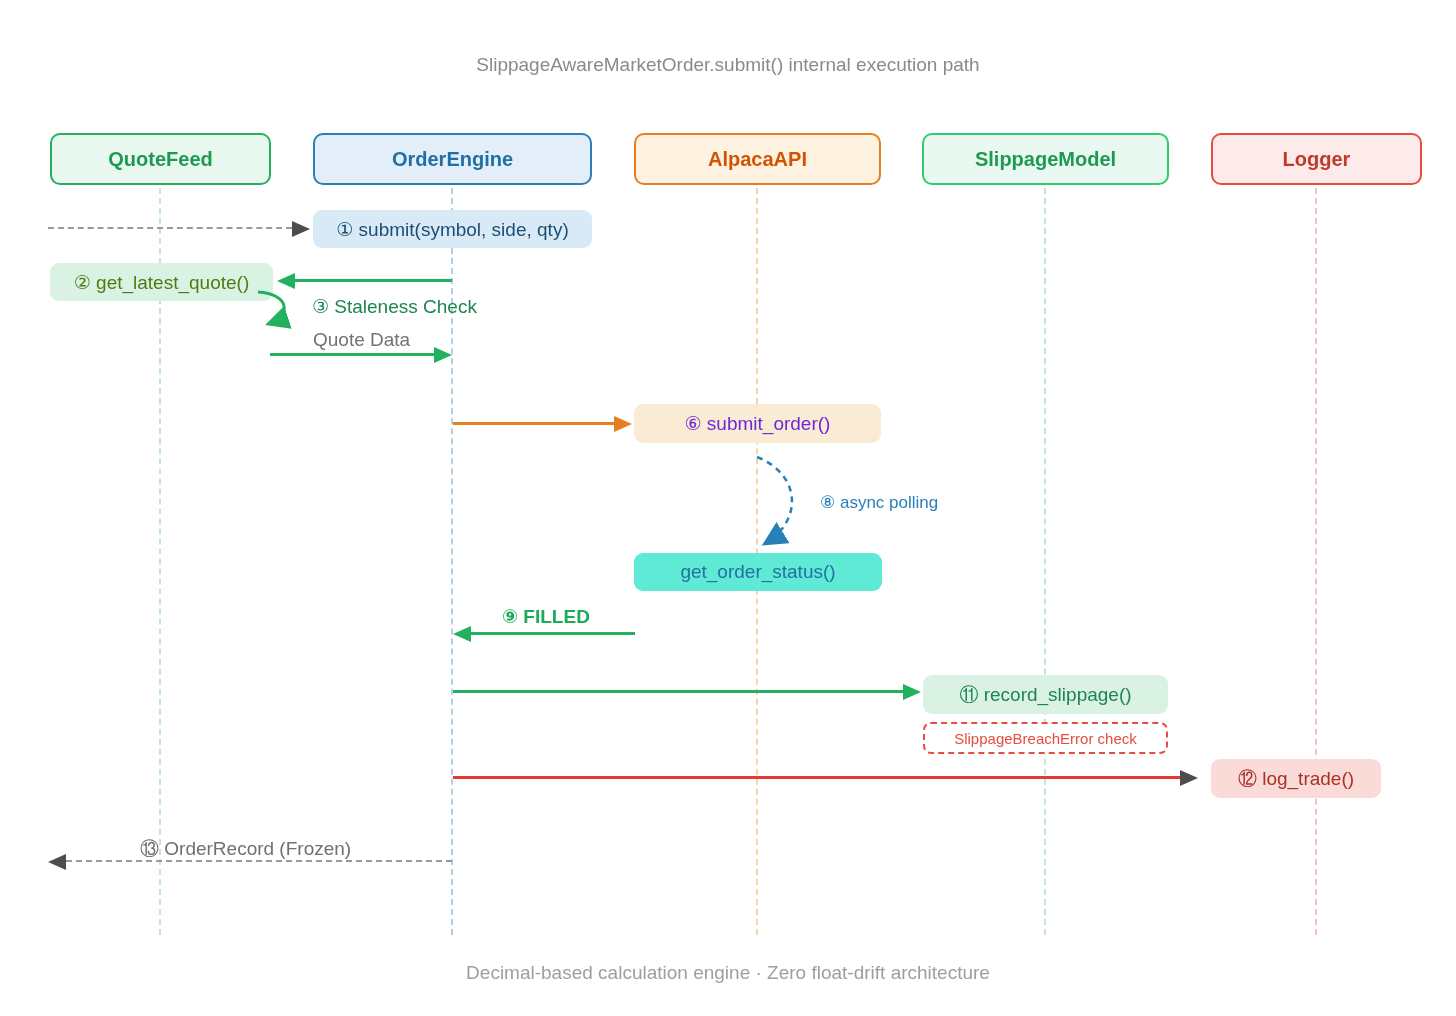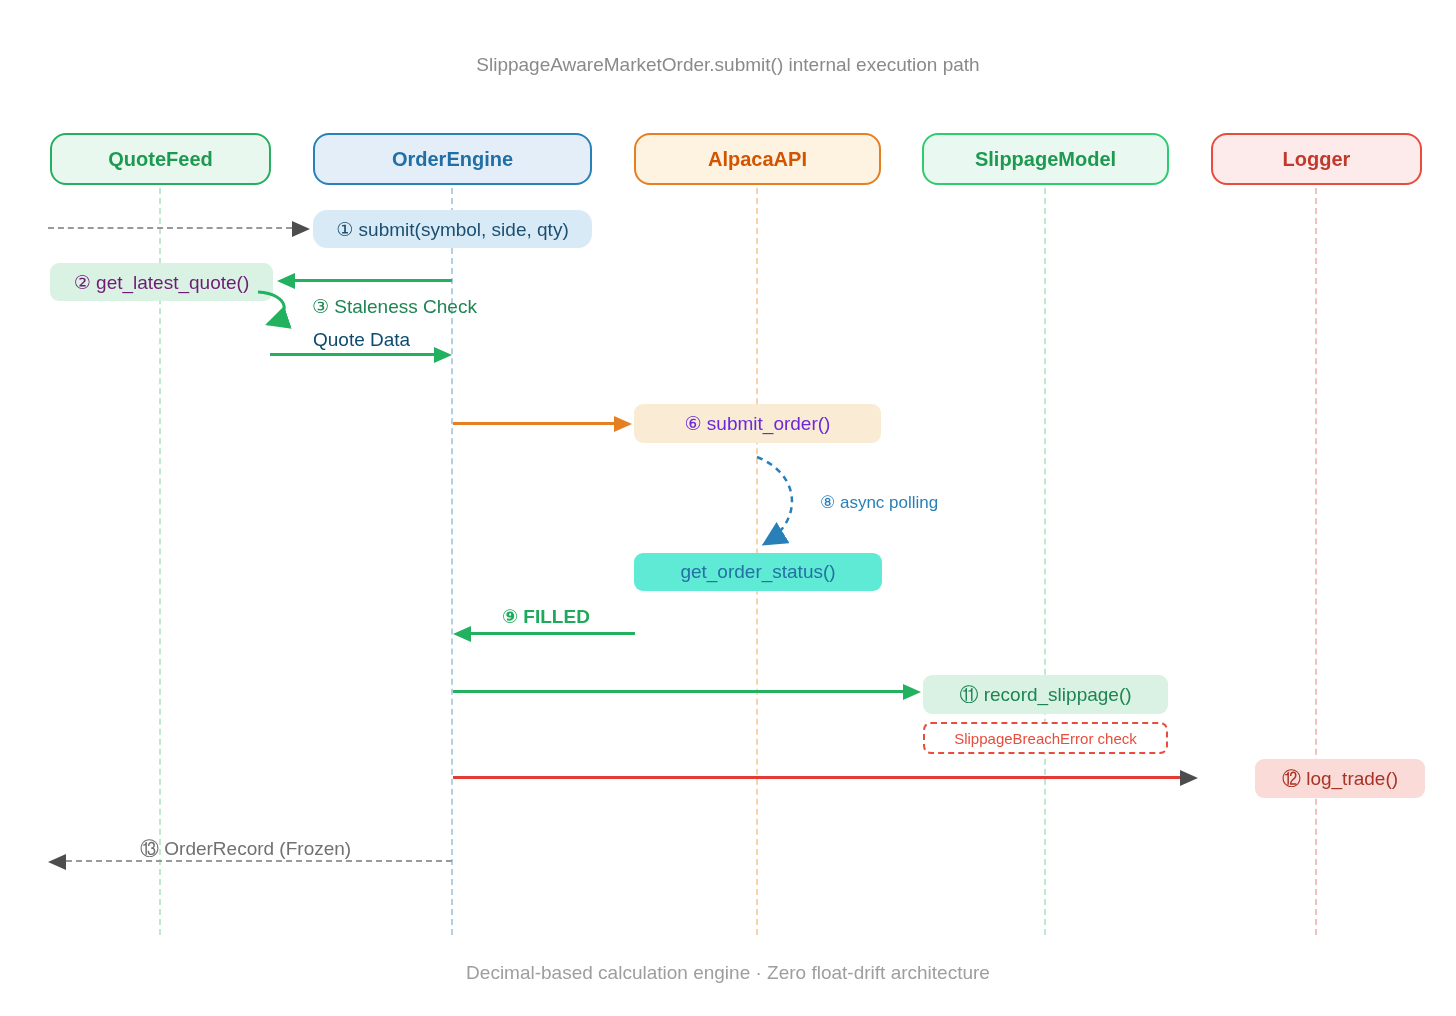"QuoteFeed" .actor { border-radius: 16px -> 10px }
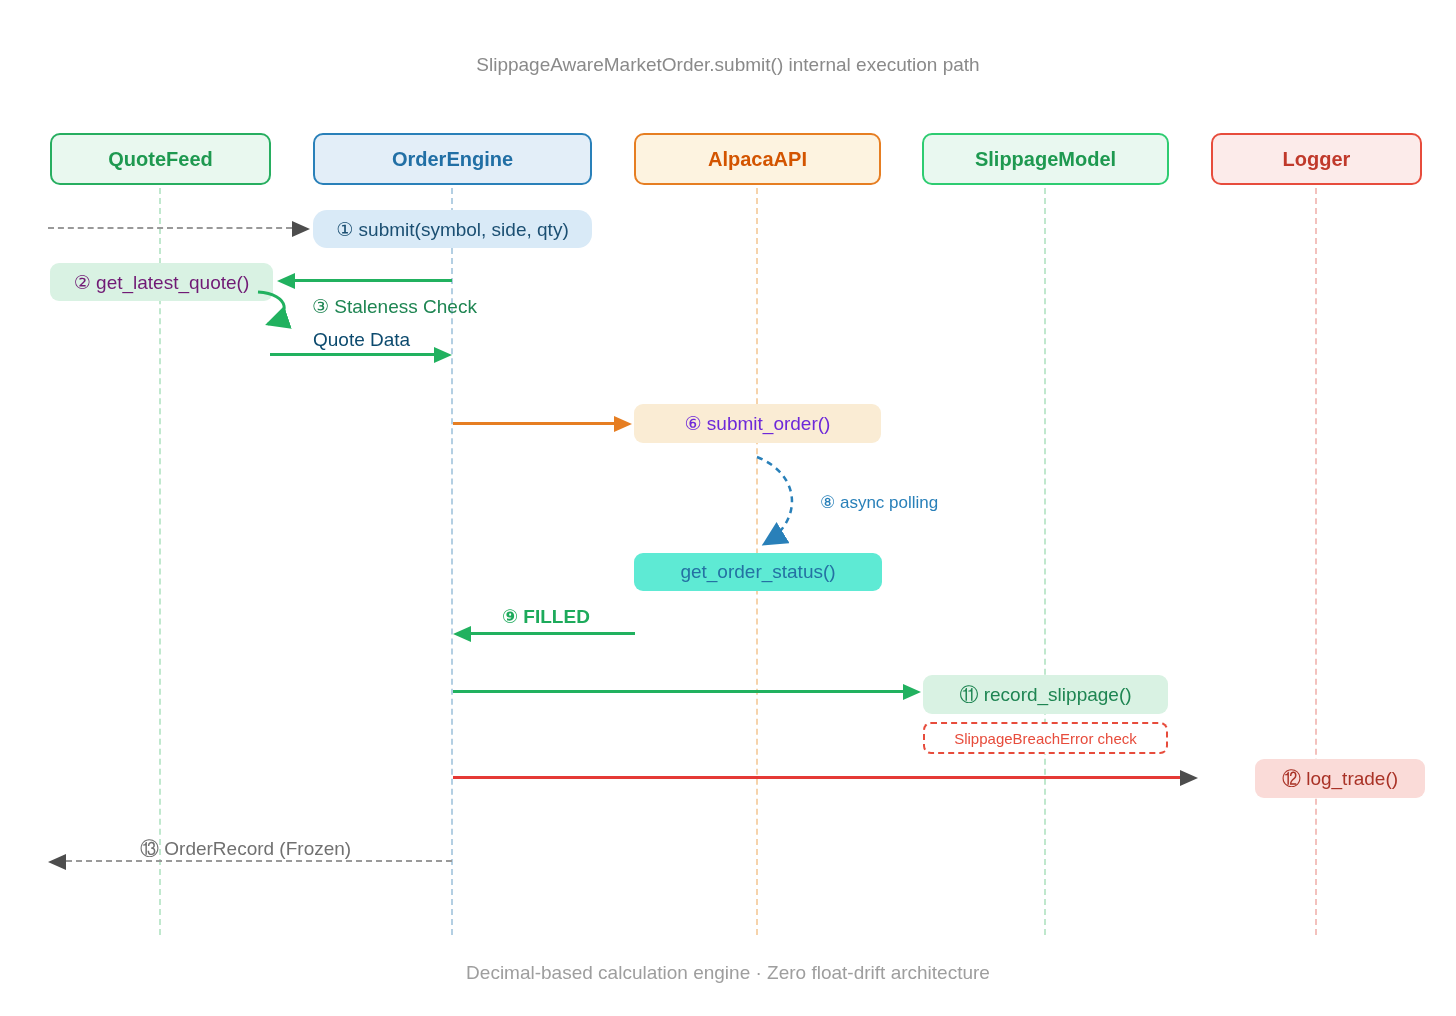"① submit(symbol, side, qty)" .box-submit { border-radius: 14px -> none }
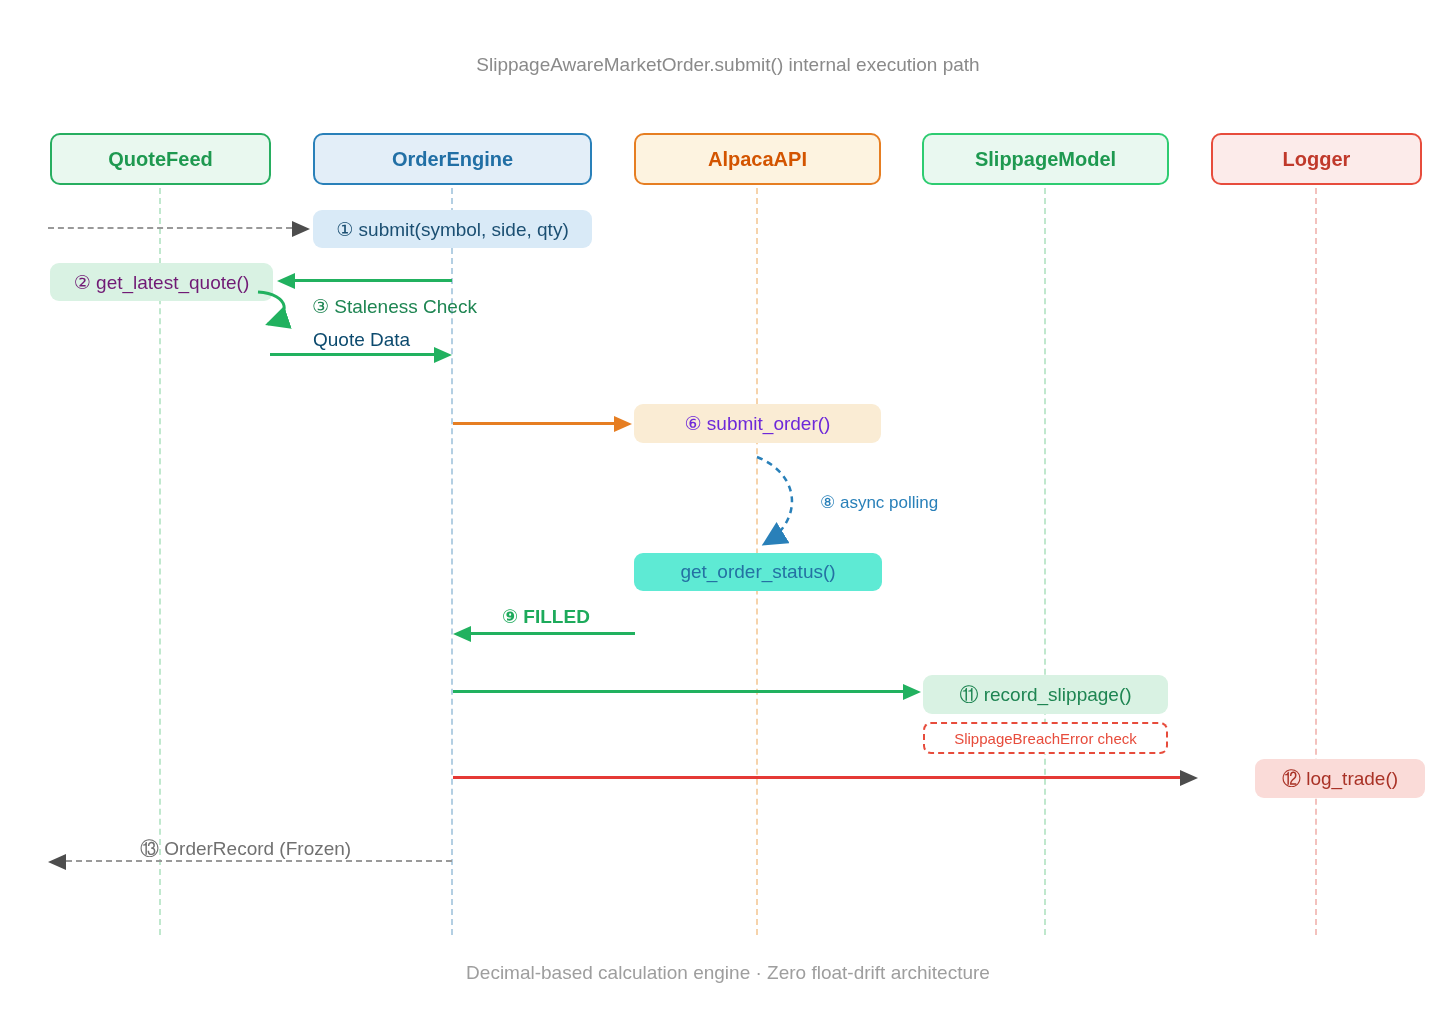"② get_latest_quote()" .box-getquote { color: #701a75 -> #4d7c0f }
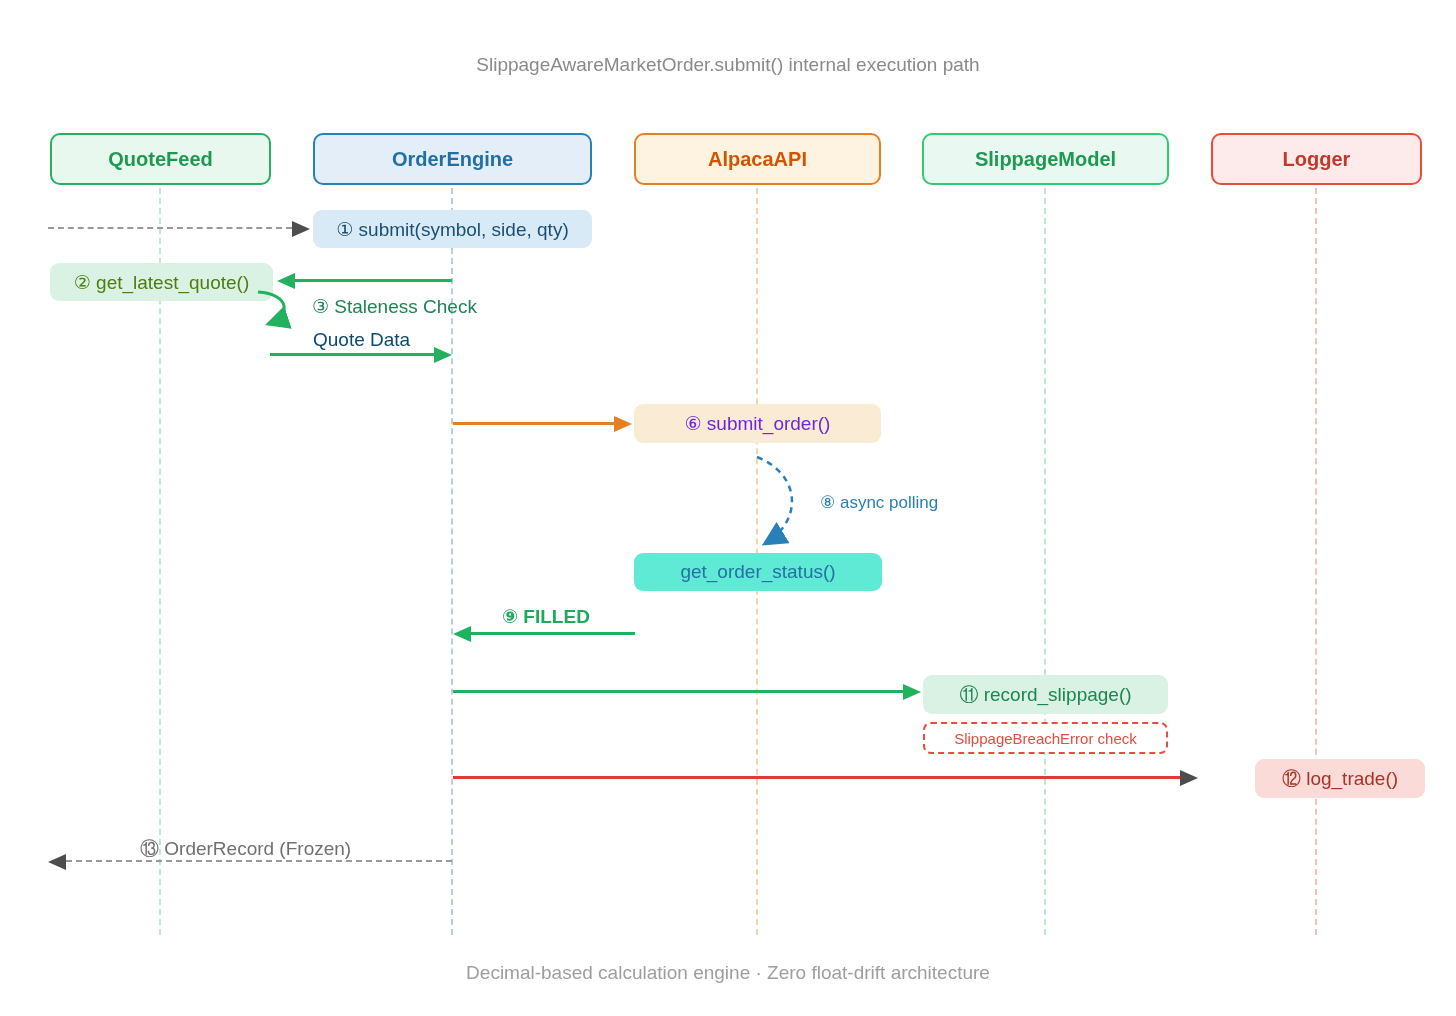"Quote Data" .lbl-quotedata { color: #0c4a6e -> #737373 }
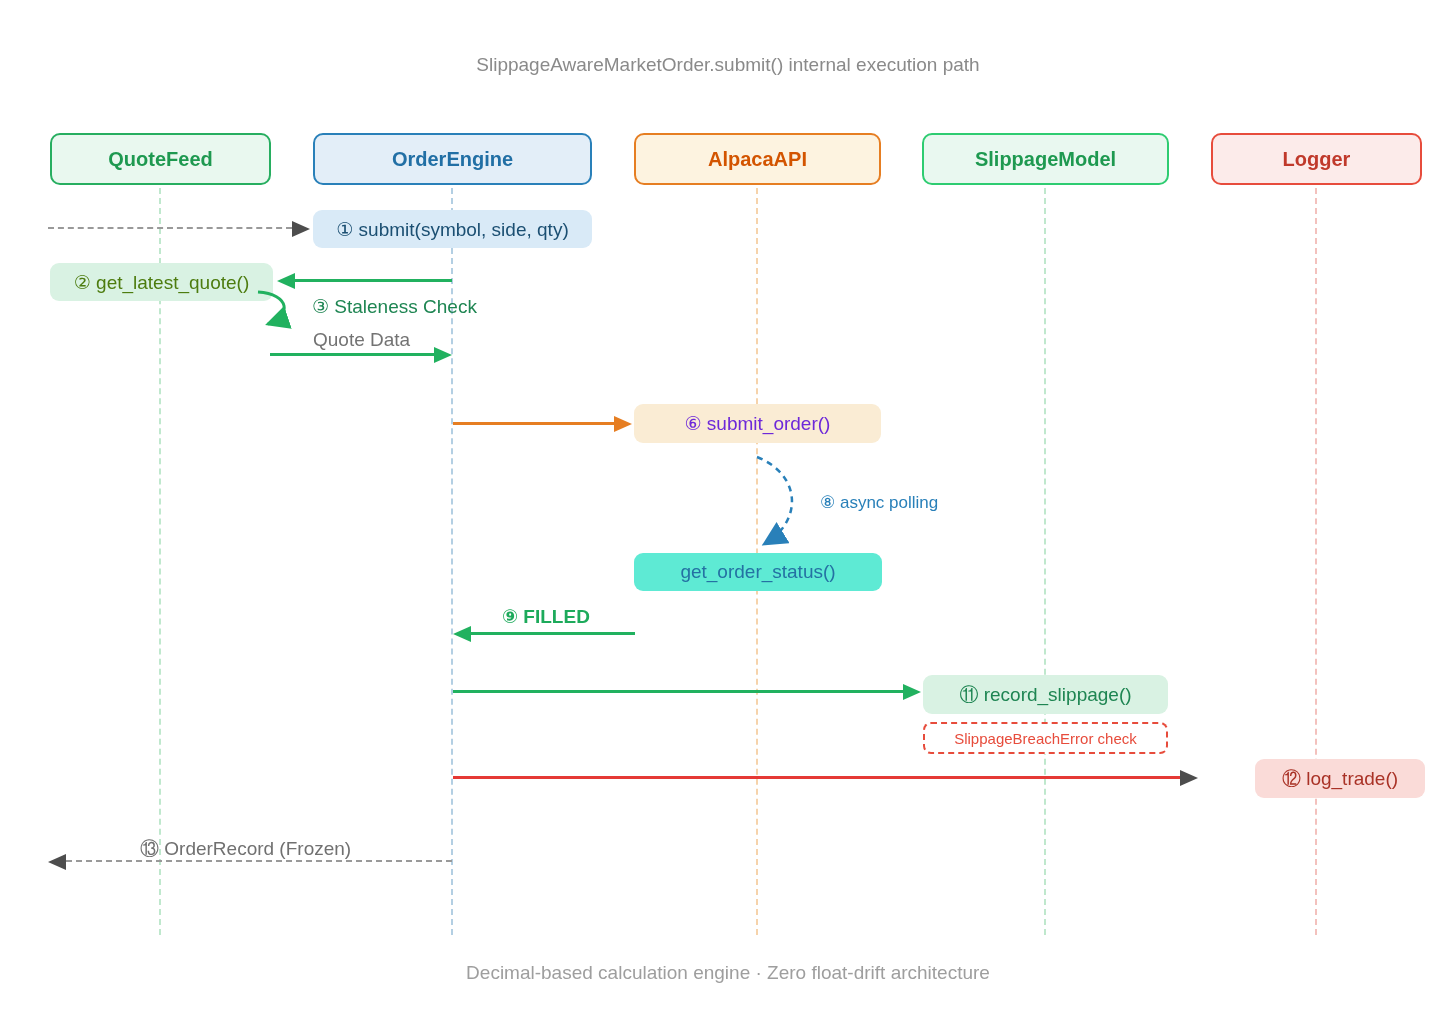"⑫ log_trade()" .box-logtrade { margin-left: 44px -> none }
